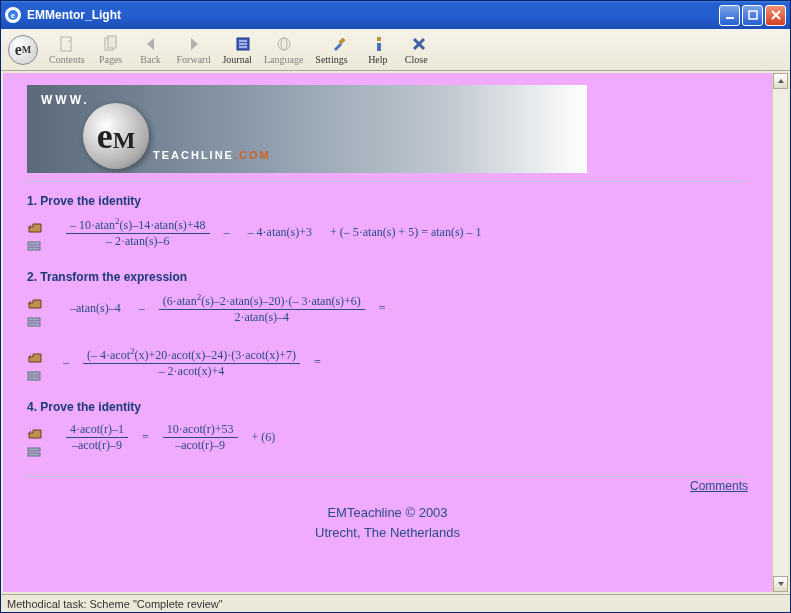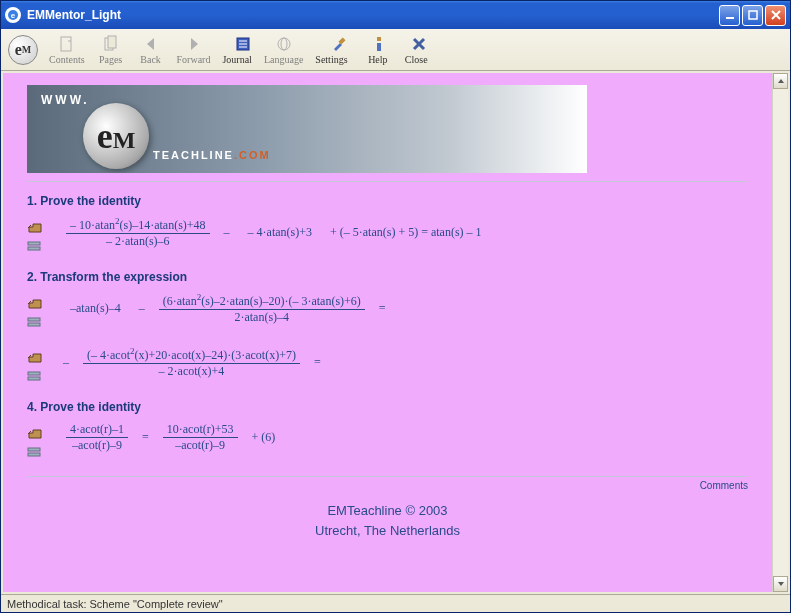"Comments" .comments a { font-size: 10px -> 12px; text-decoration: none -> underline }
